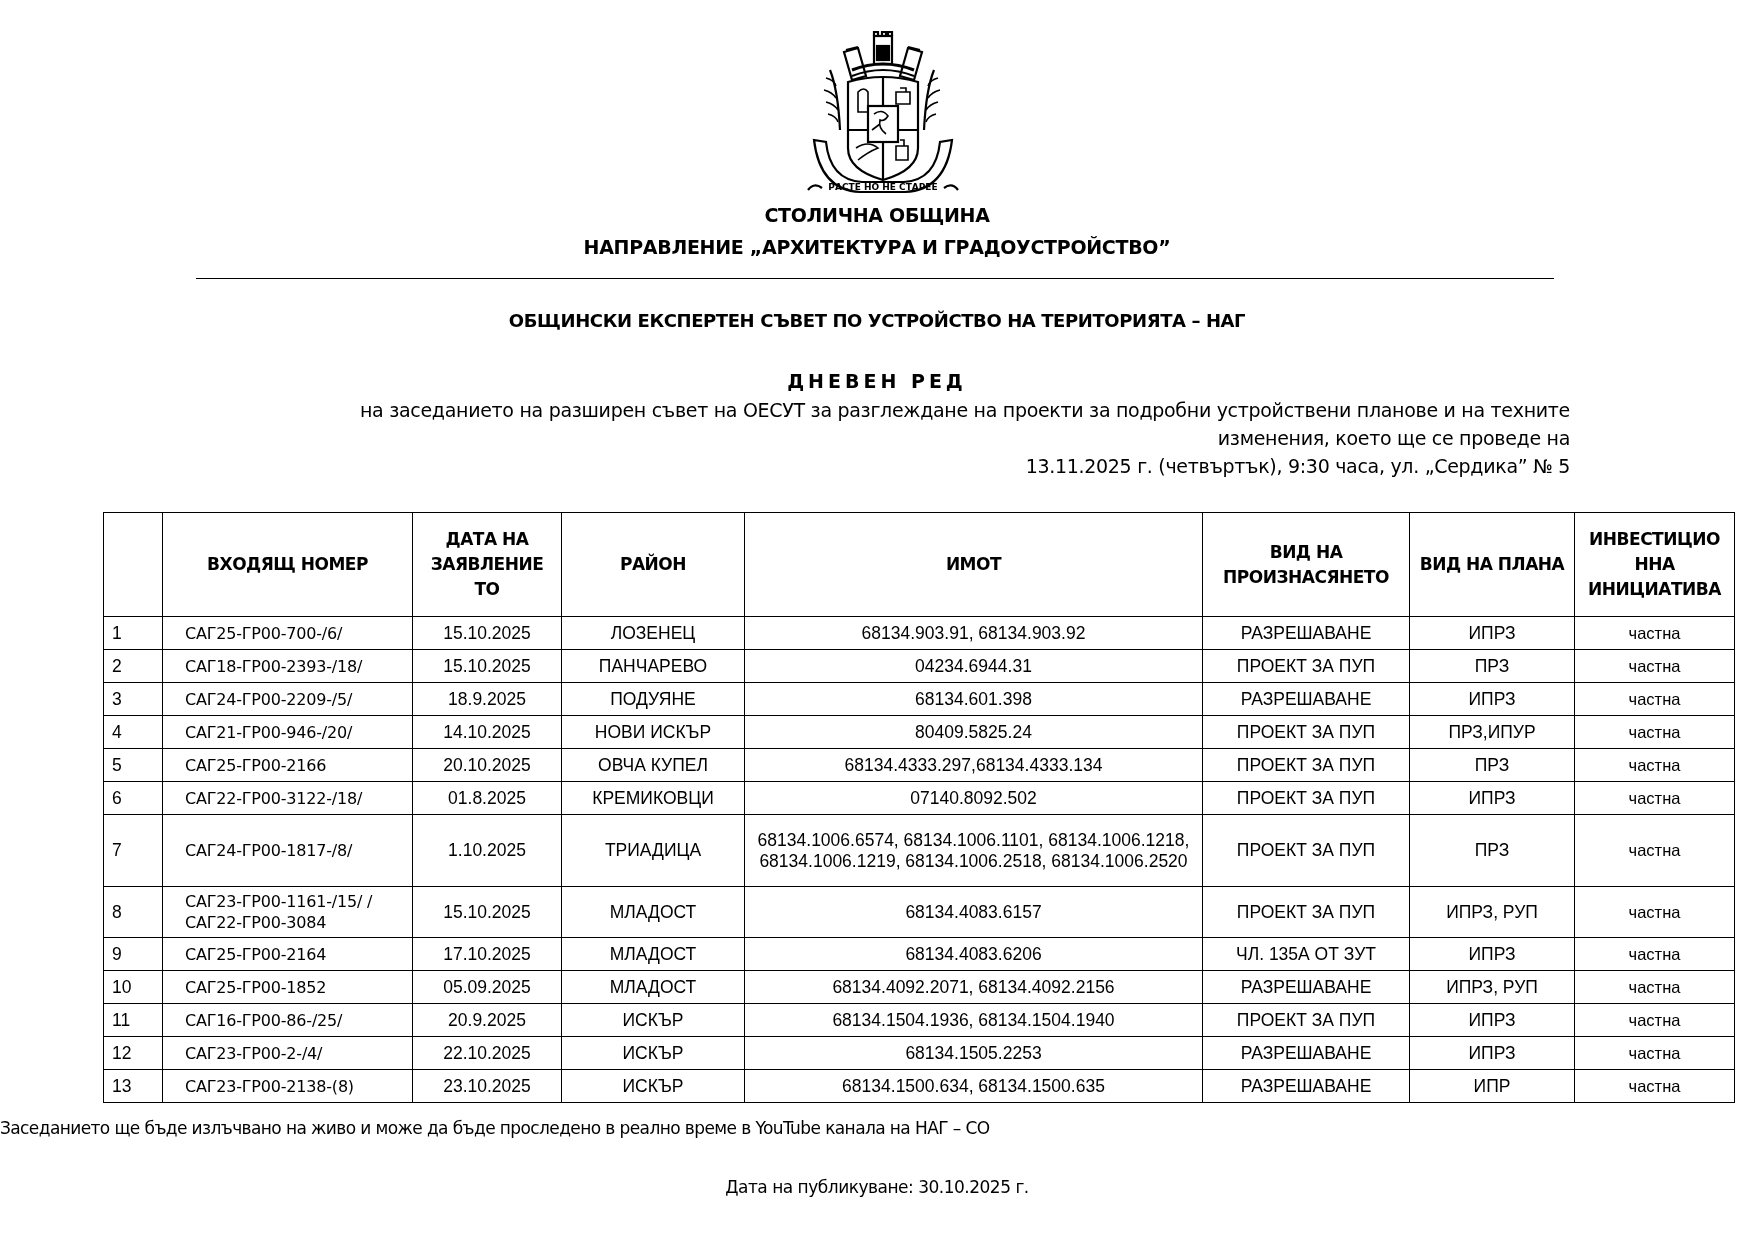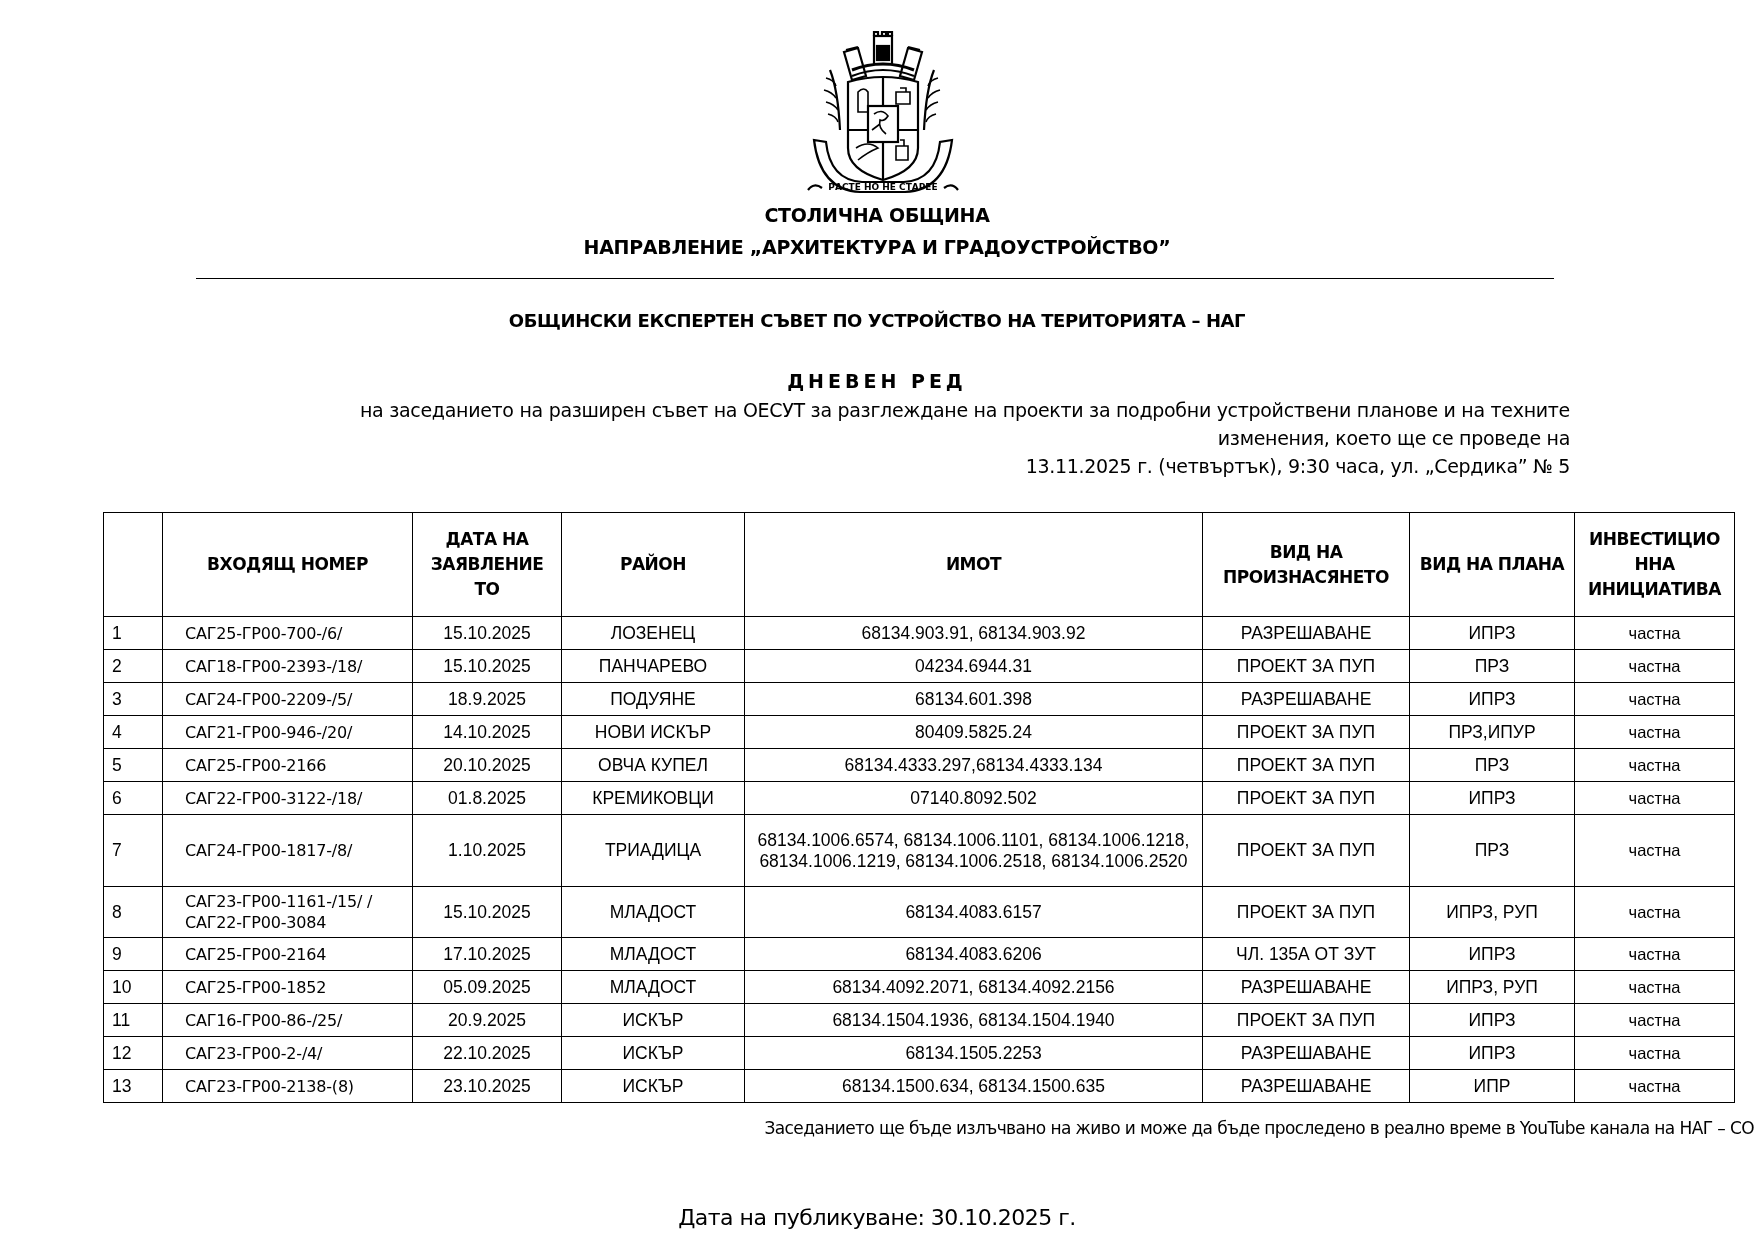"Заседанието ще бъде излъчвано на" .note { text-align: right -> left }
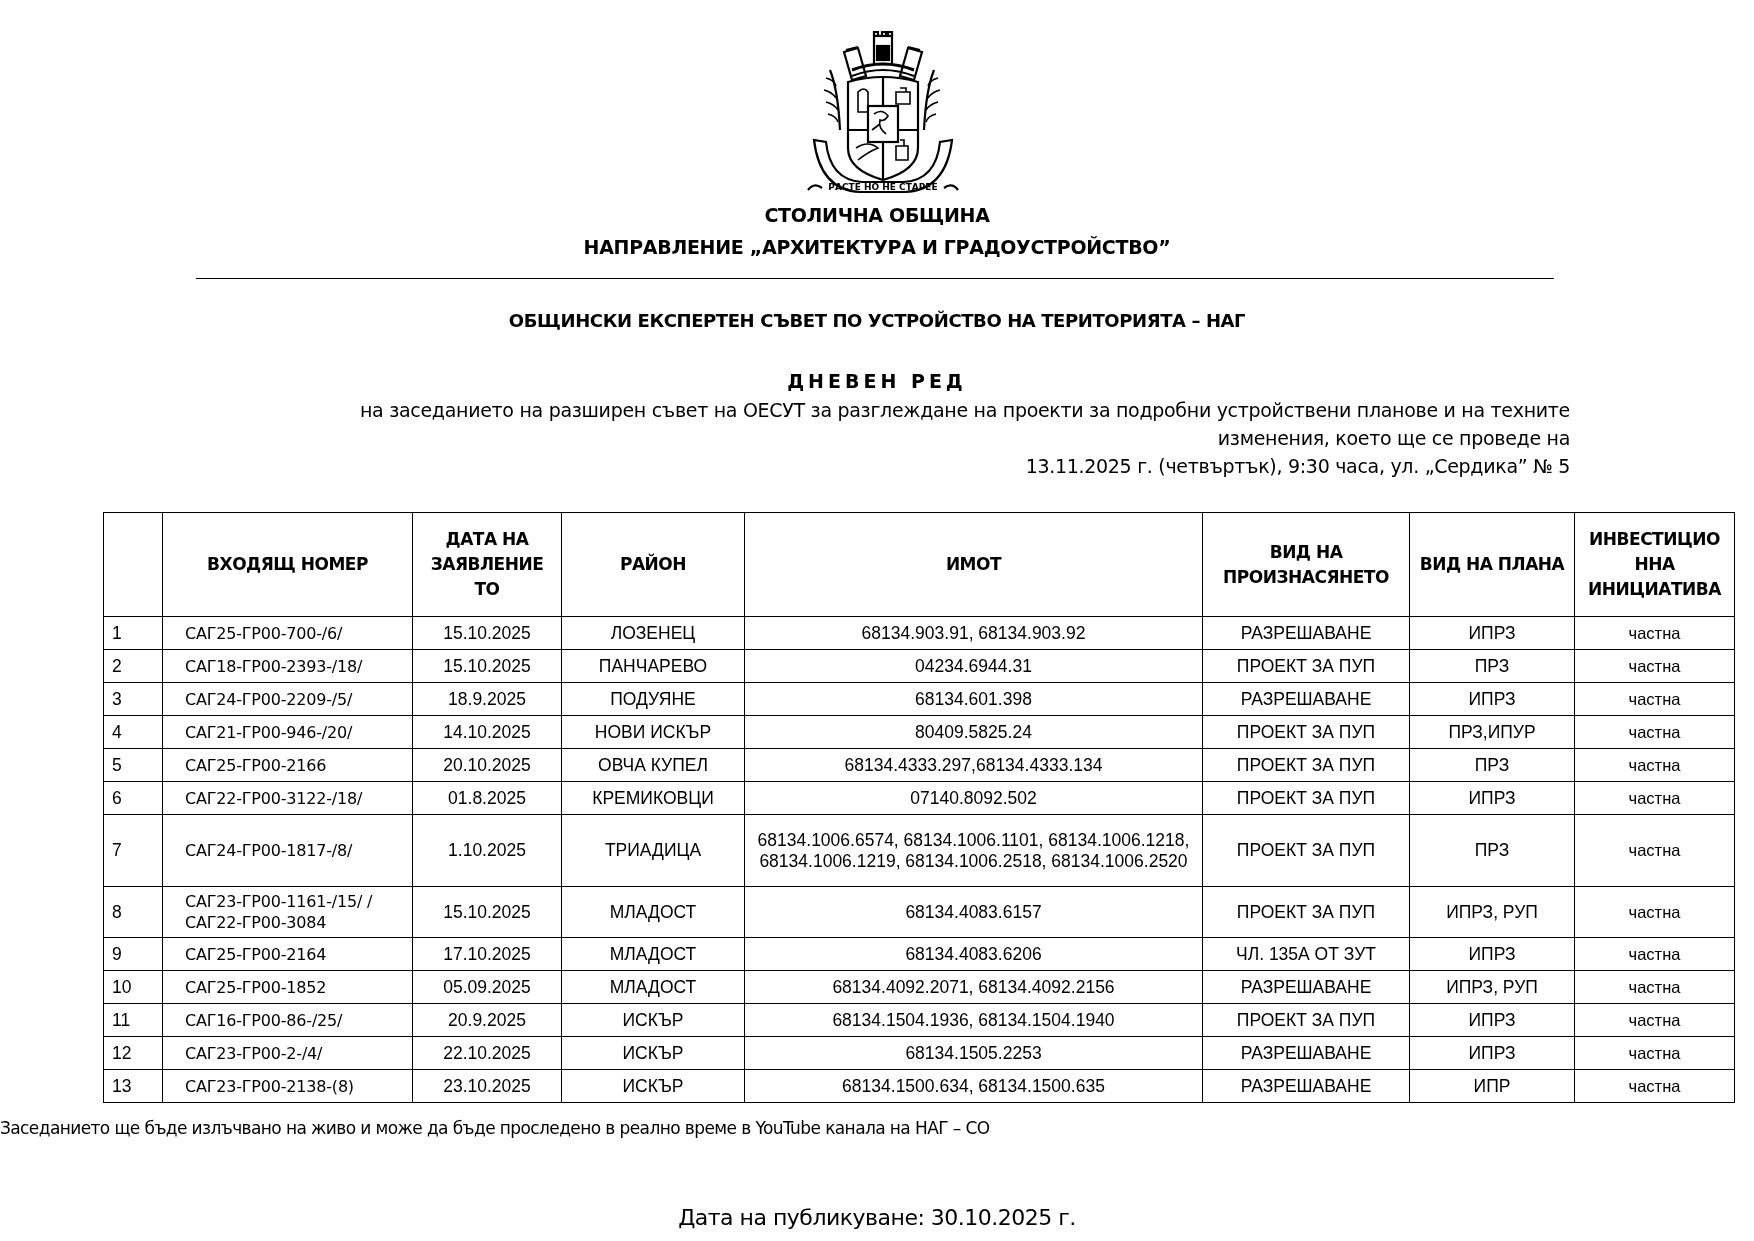"Дата на публикуване: 30.10.2025 г." .pubdate { font-size: 22px -> 17px; margin-top: 28px -> none }
